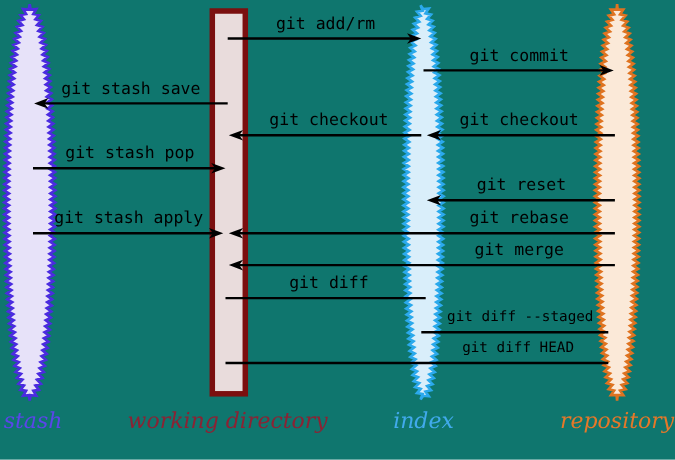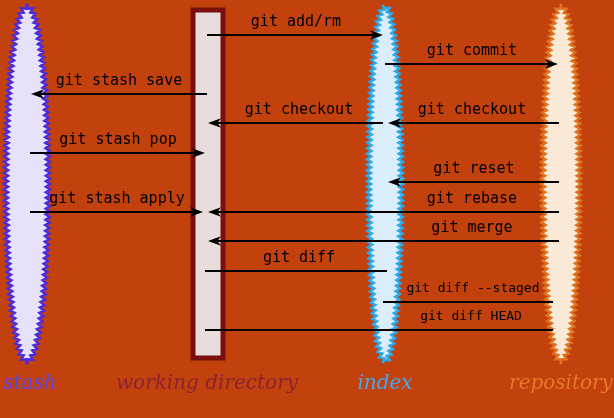"git add/rm" .stage { background: #c2410c -> #0f766e }
